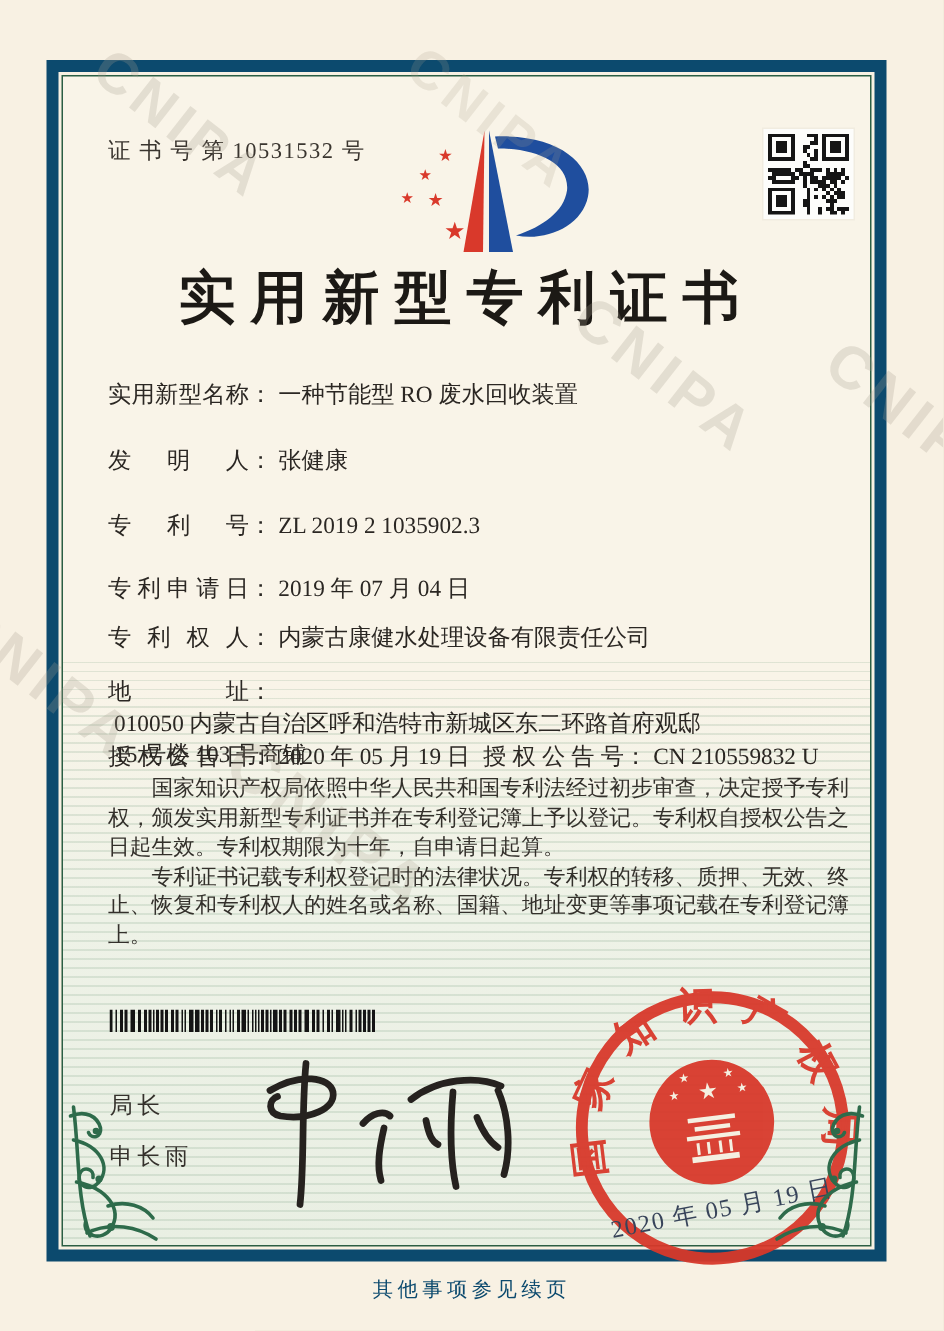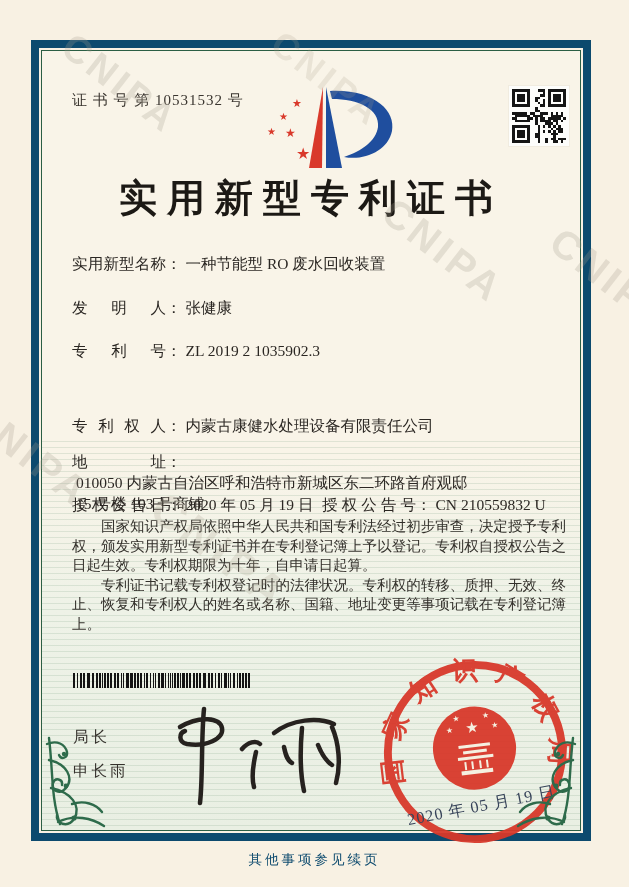"专利申请日： 2019 年 07 月" div.frow { html: none -> <div> <span>专利申请日</span><span>：</span><span>2019 年 07 月 04 日</span> </div> }
